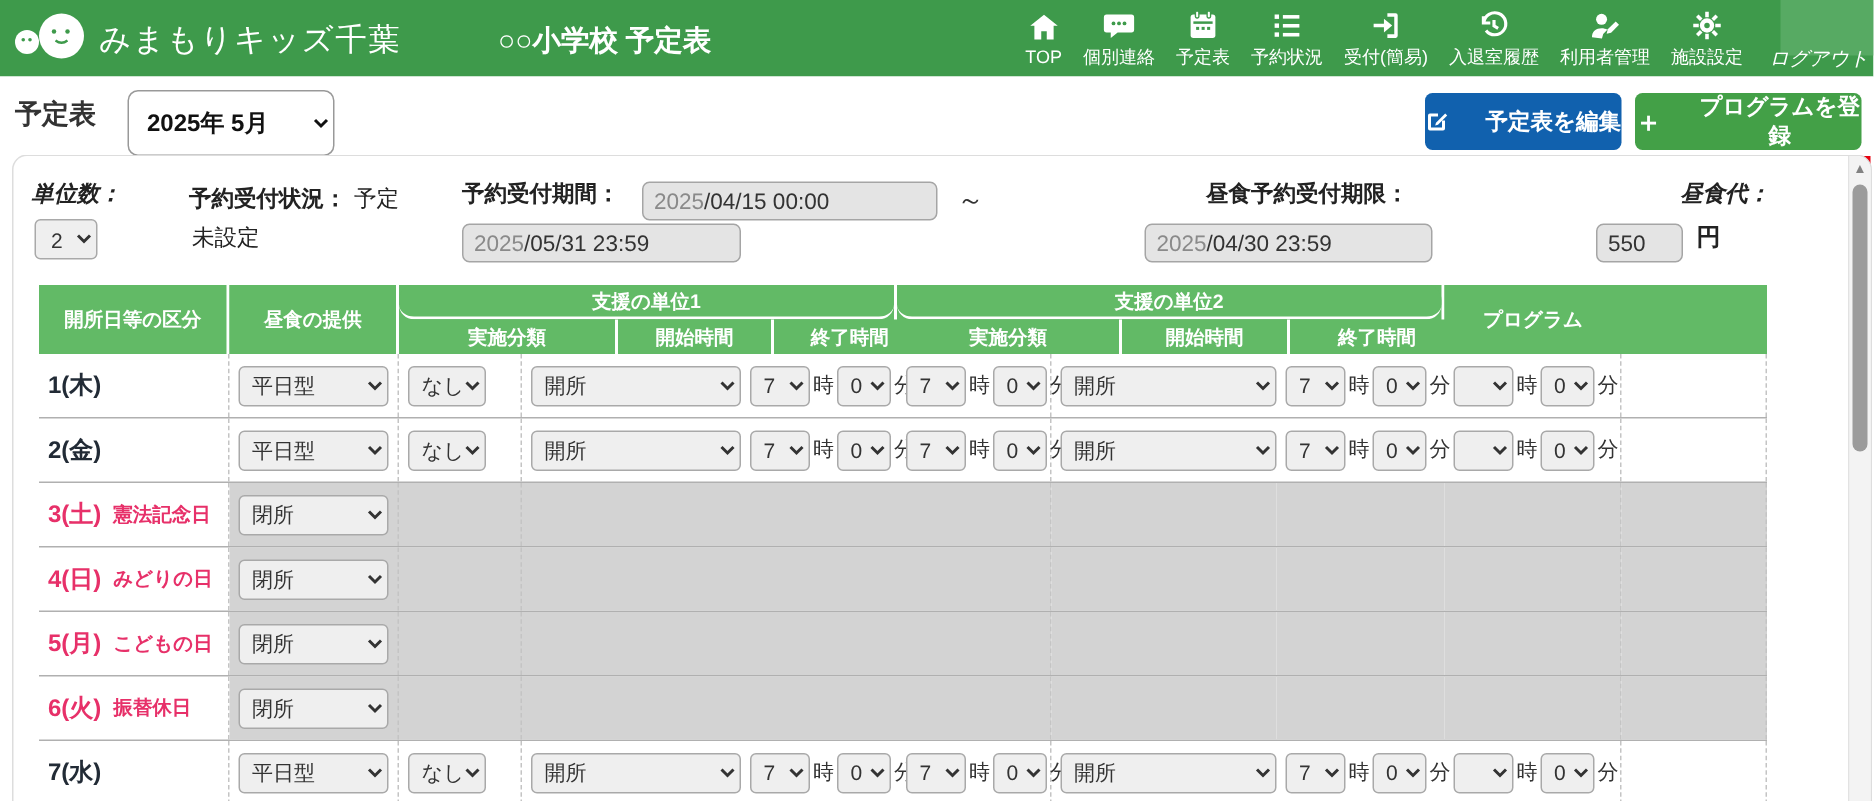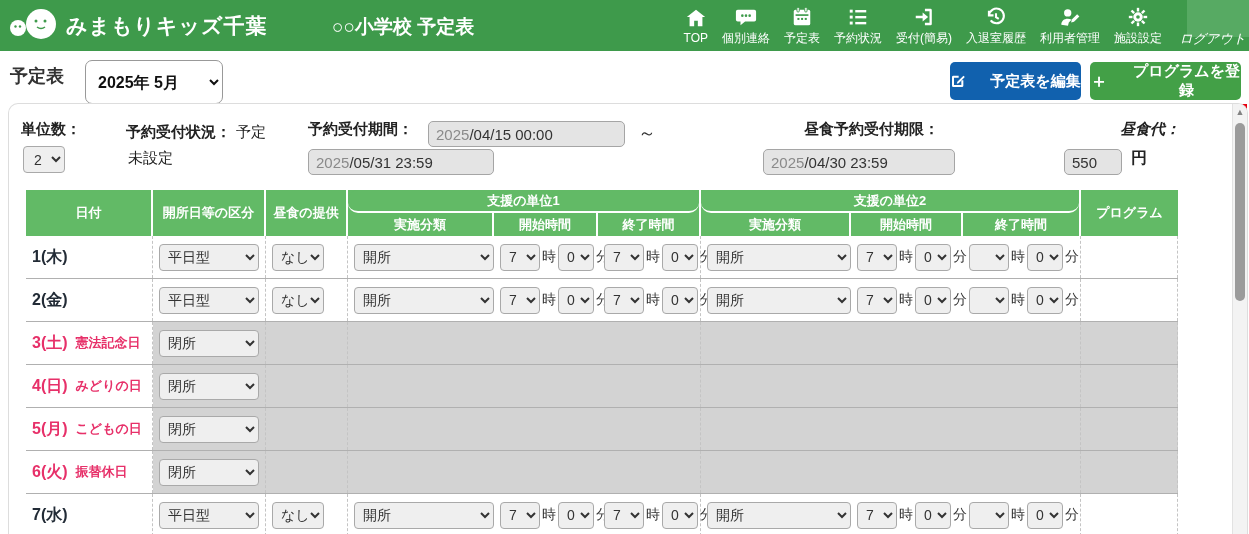"みまもりキッズ千葉" .logo-text { font-weight: bold -> normal }
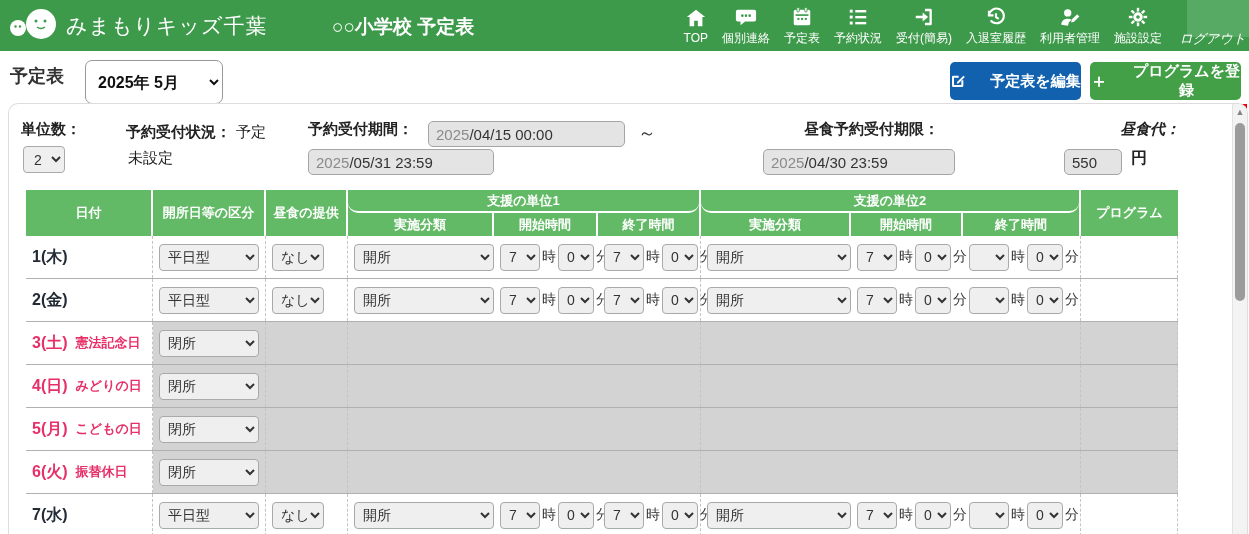"単位数：" .unit-label { font-style: none -> italic }
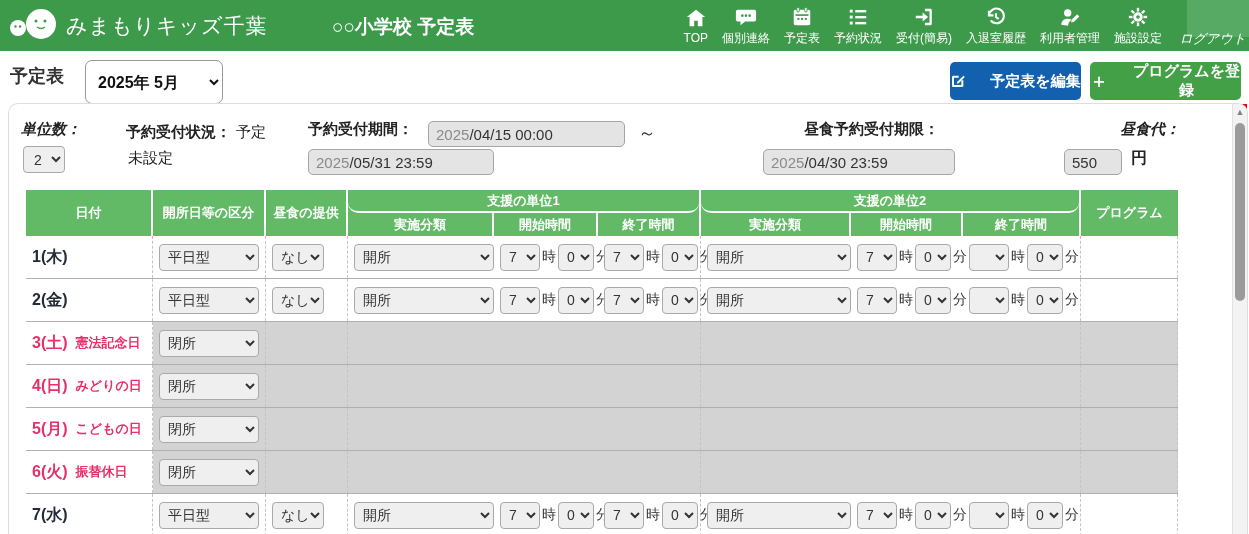"日付" div.th { html: <div>日付</div> -> none }
